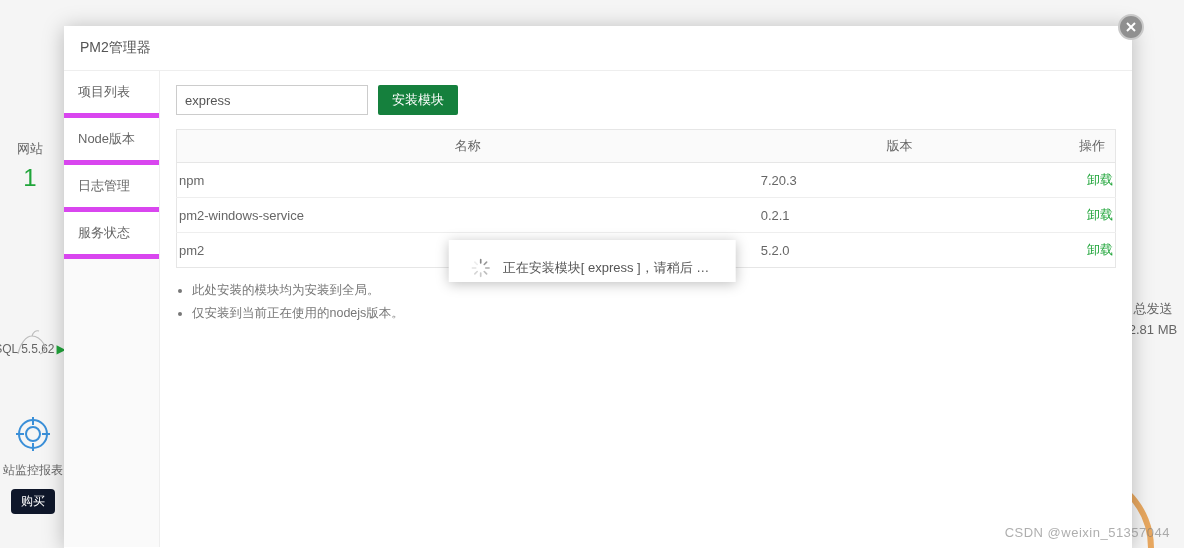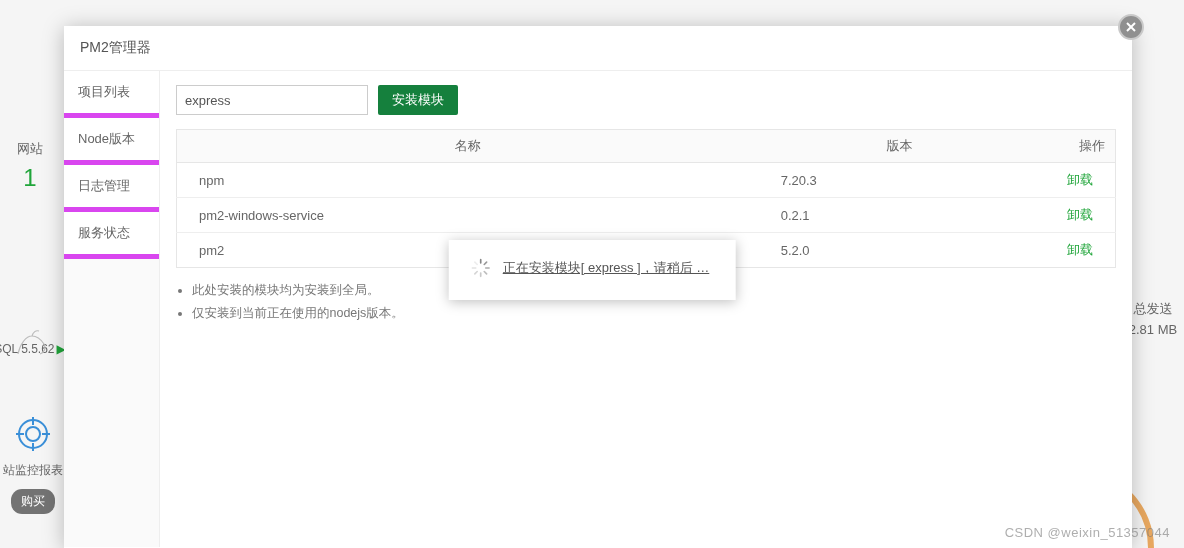"npm" .table td { padding: 8px 22px -> 8px 2px }
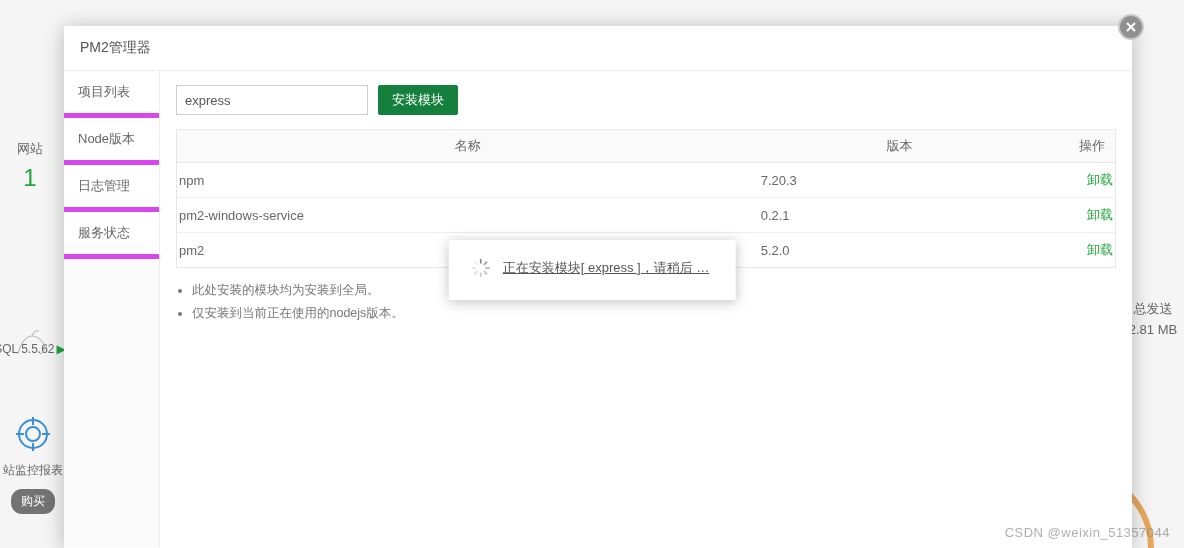"正在安装模块[ express ]，请稍后 …" .toast { padding: 18px 26px 22px 22px -> 18px 26px 4px 22px; text-decoration: underline -> none }
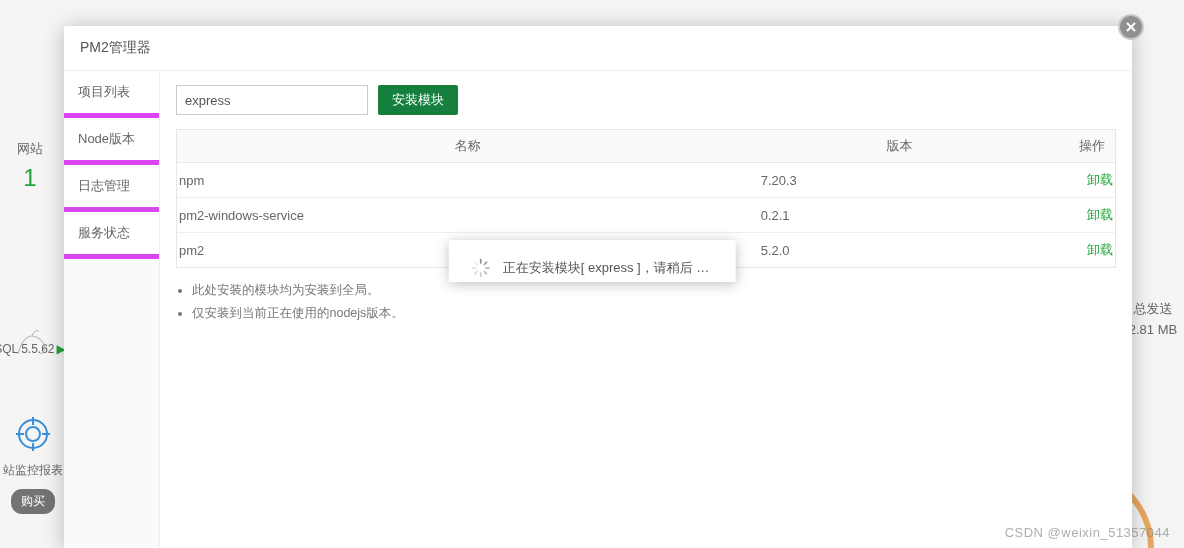"购买" .btn-buy { background: #737373 -> #0f172a; border-radius: 11px -> 4px }
